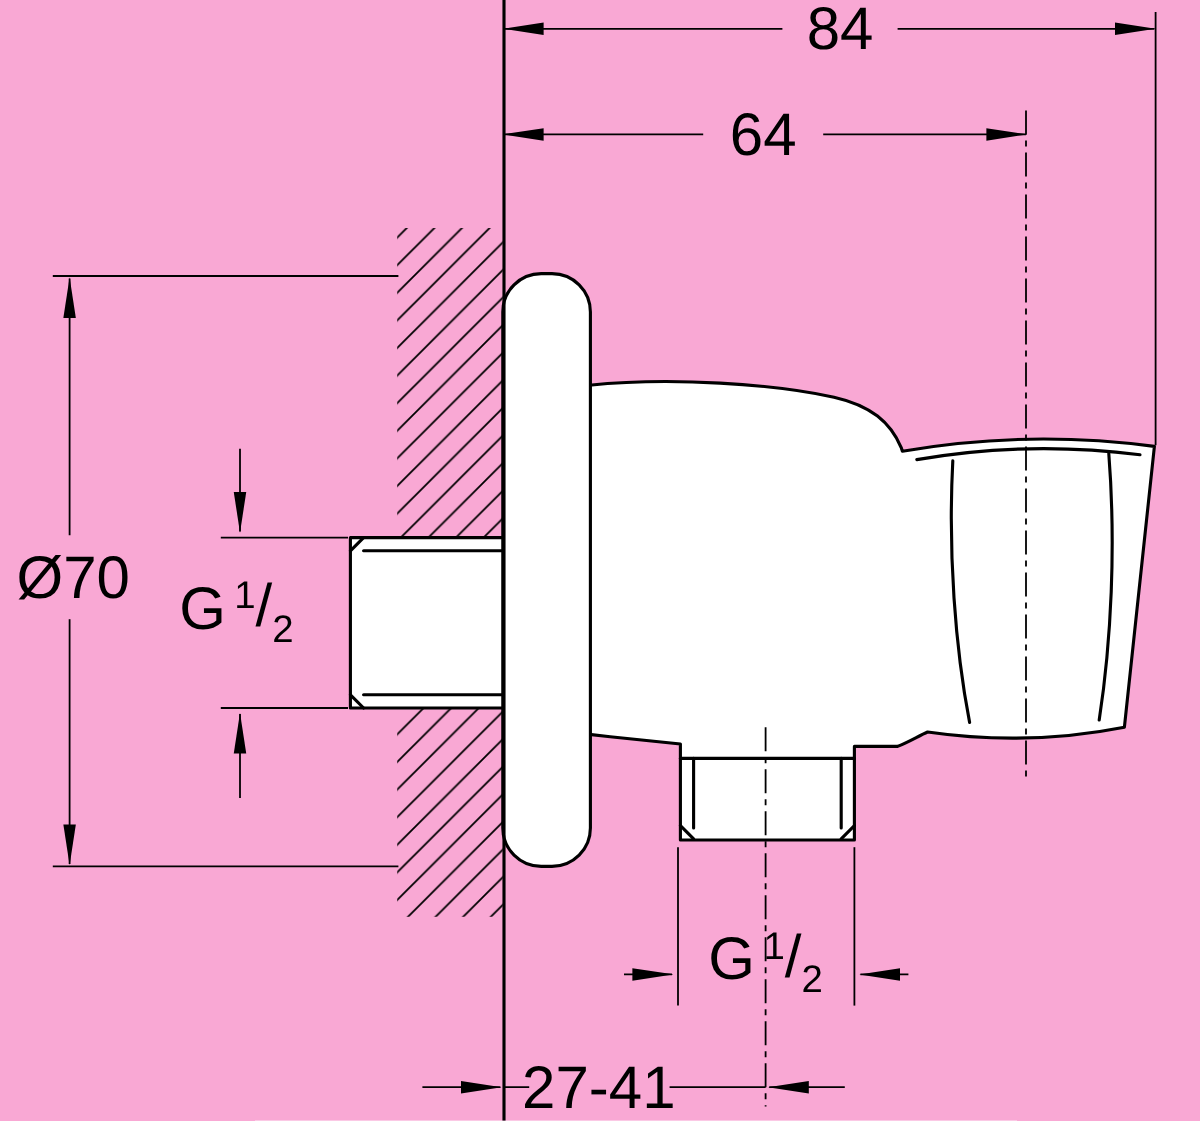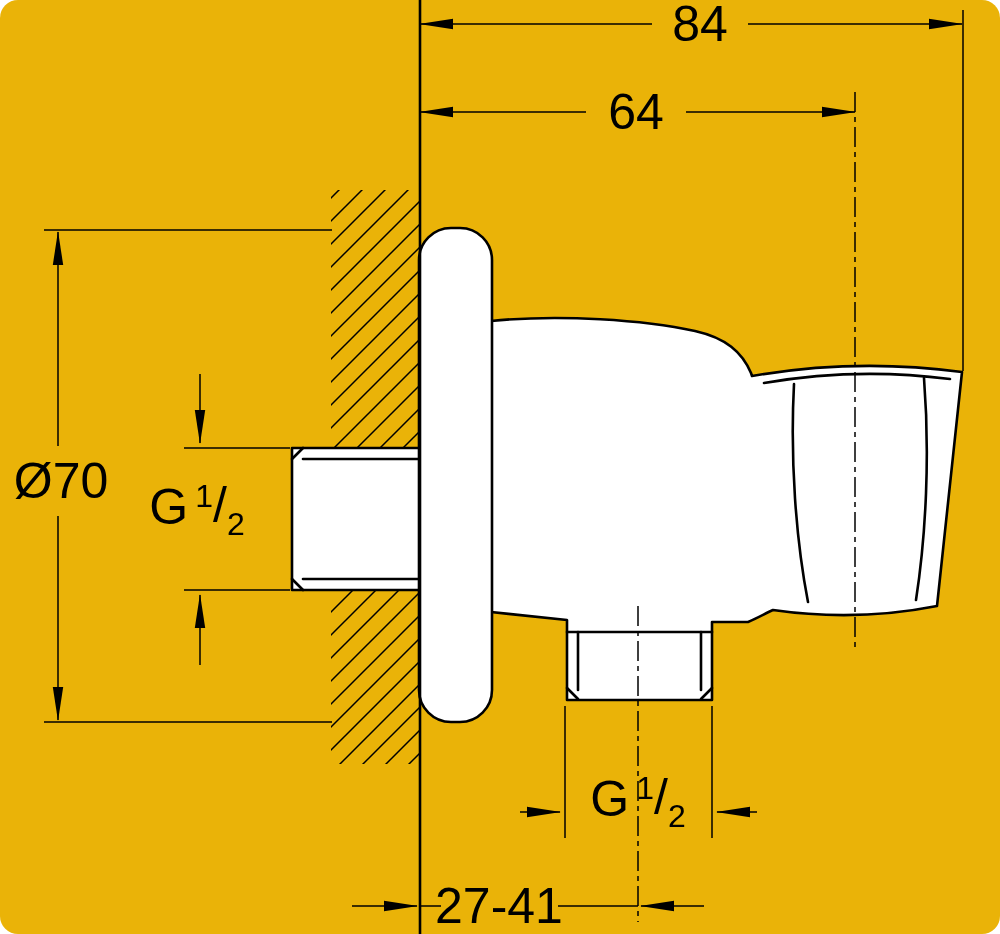"84" .stage { background: #eab308 -> #f9a8d4; border-radius: 18px -> none }
